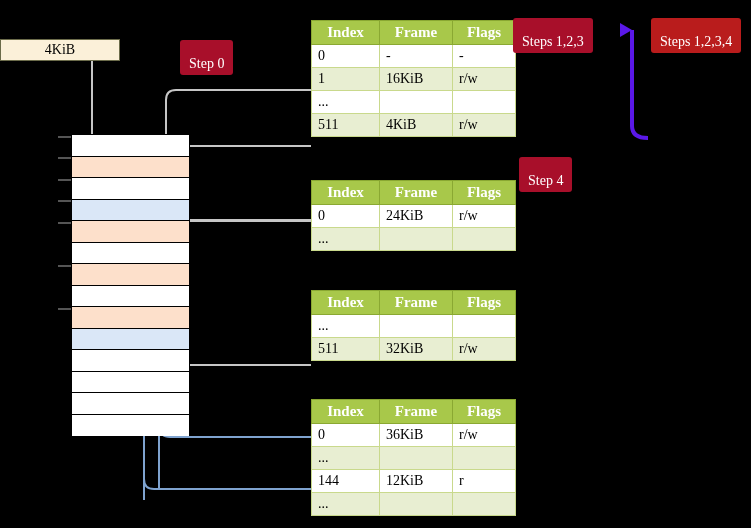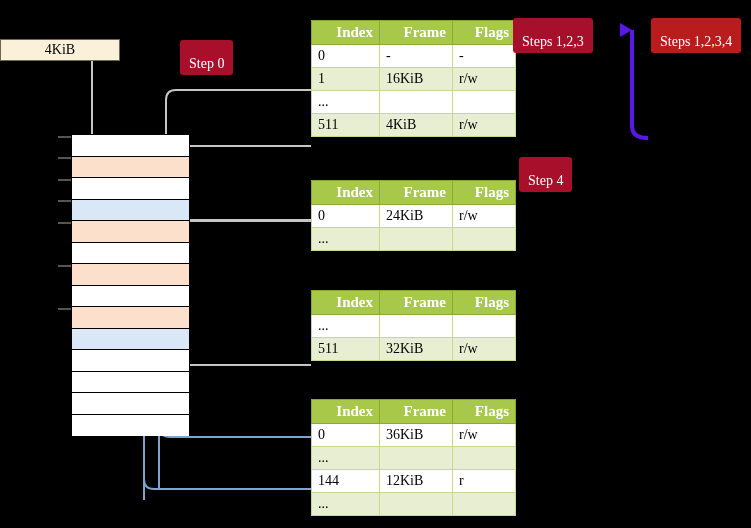"Index" .ptable th { text-align: right -> center }
